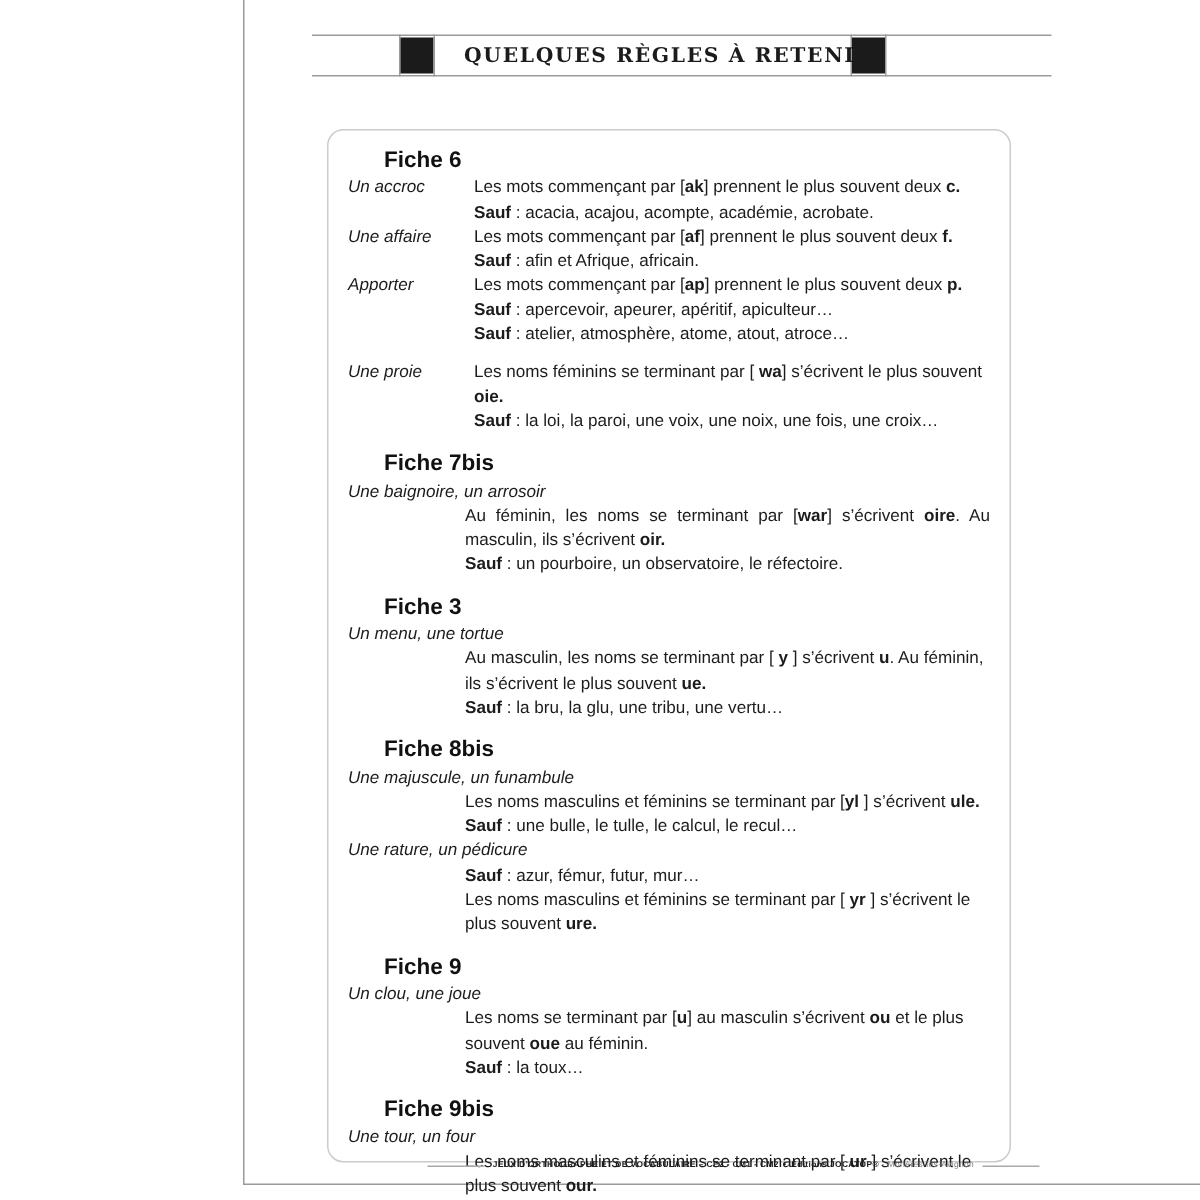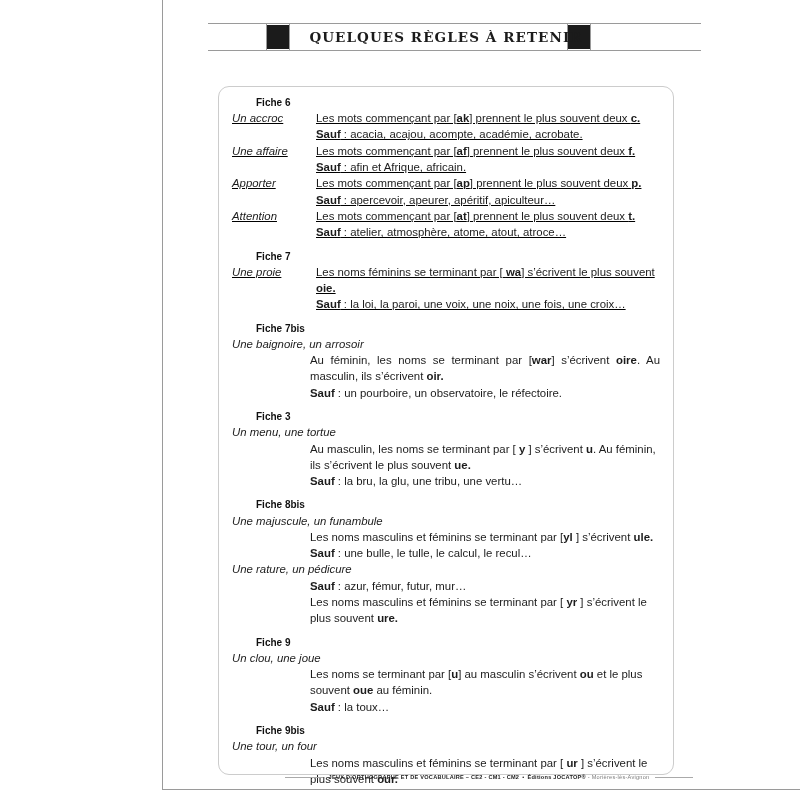"Fiche 6" .fiche-title { font-size: 10px -> 15px }
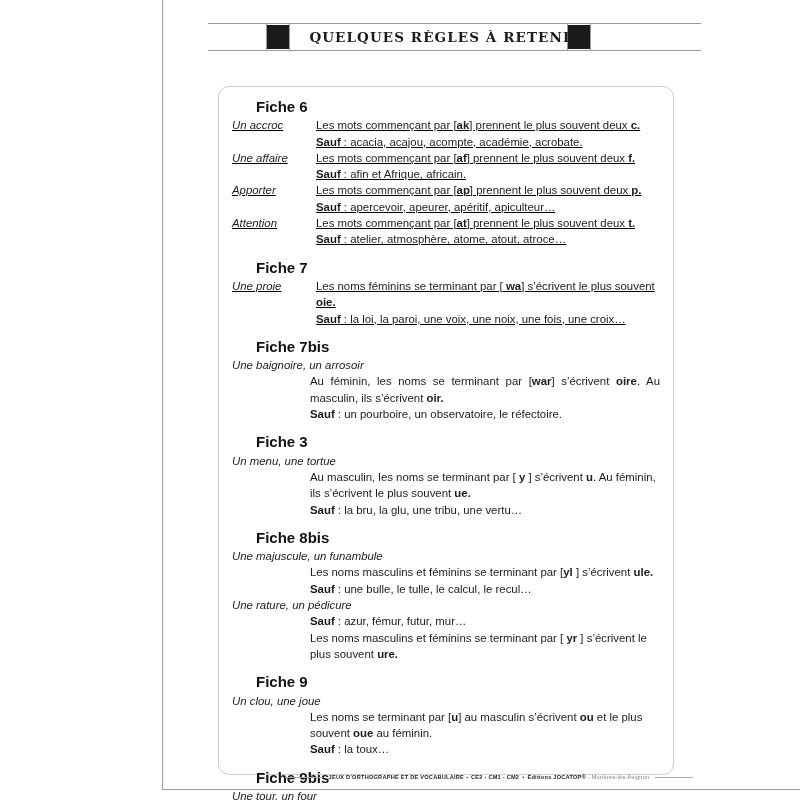"Un accroc" .row { text-decoration: underline -> none }
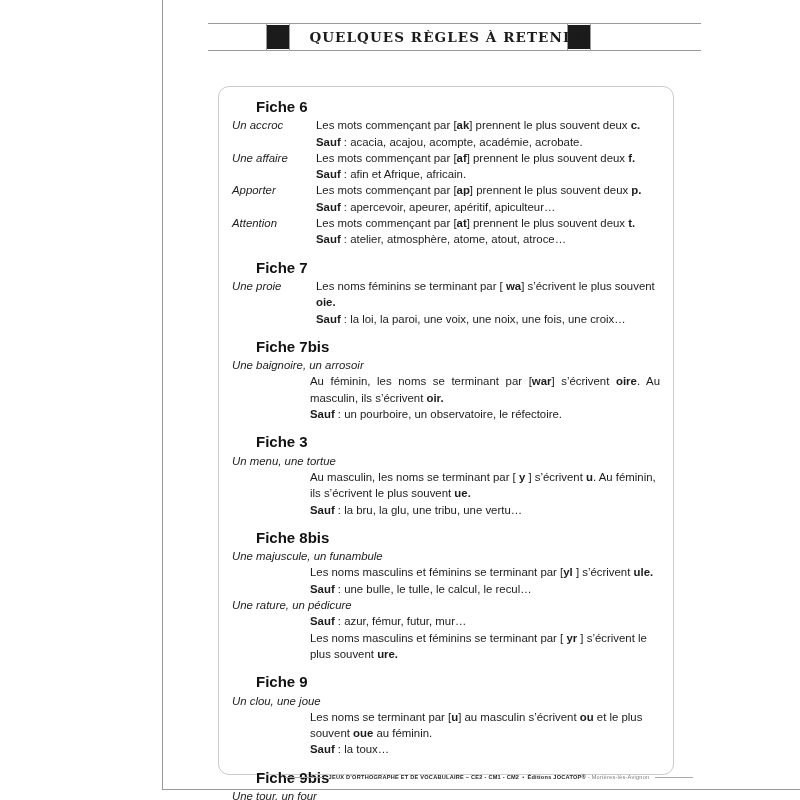"Attention" div.row { html: <div> <div>Attention</div> <div> <span>Les mots commençant par [</span><b>at</b><span>] prennent le plus souvent deux </span><b>t.</b> </div> </div> -> none }
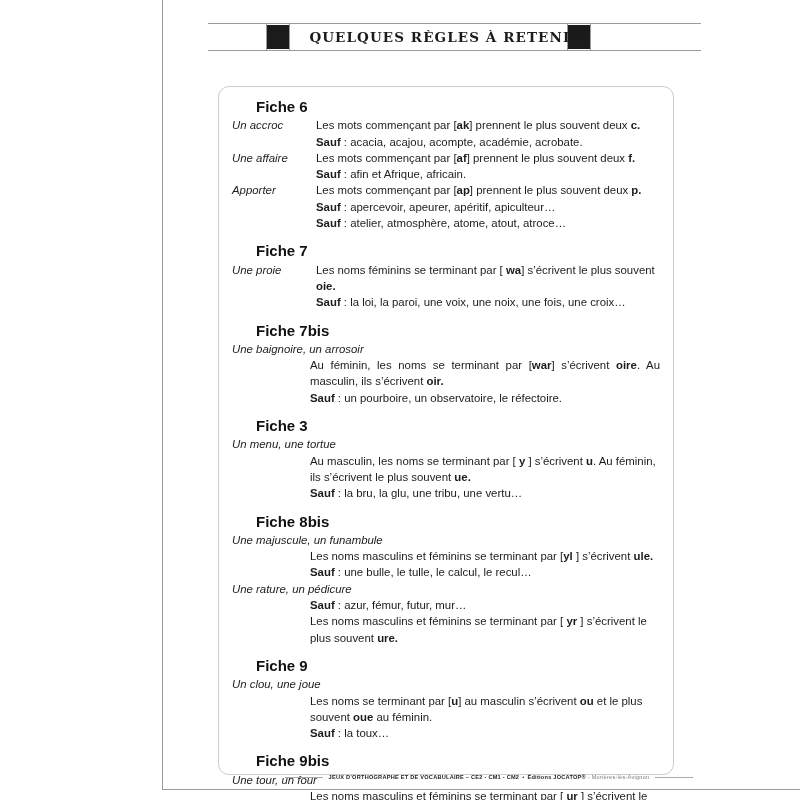"Fiche 7" div.fiche-title { html: <div>Fiche 7</div> -> none }
